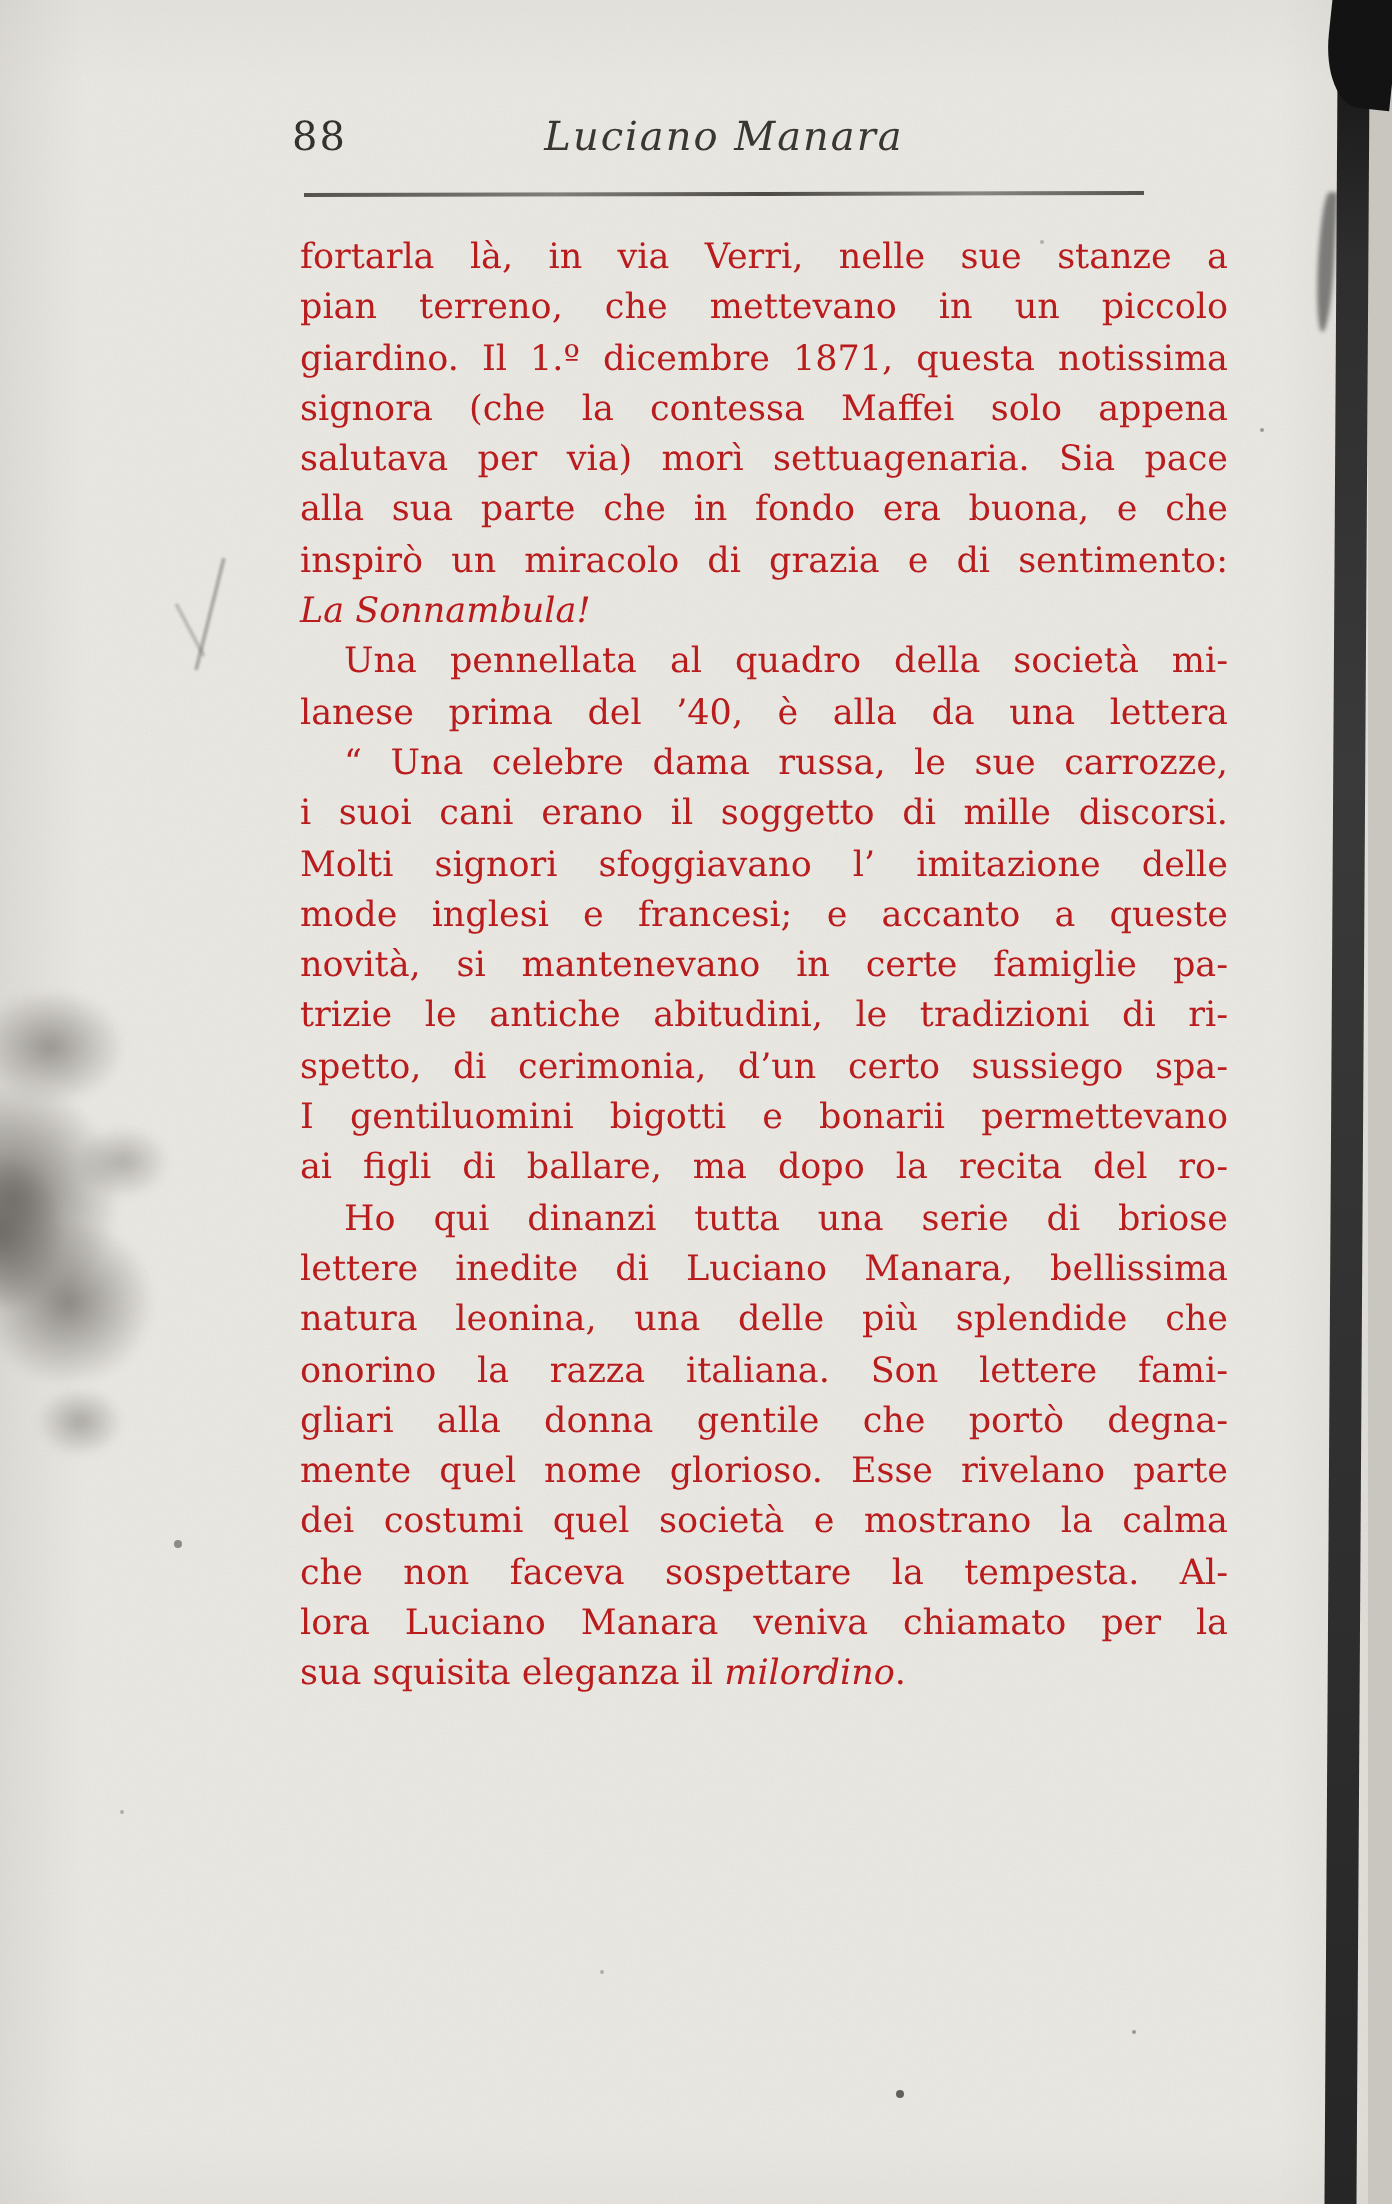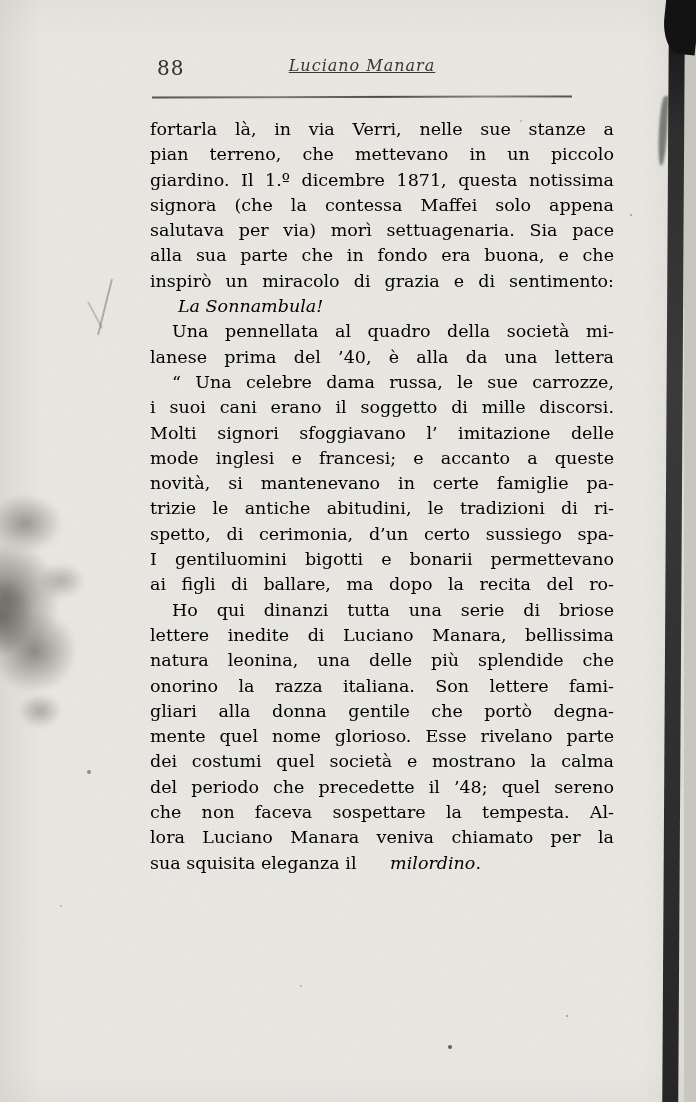"88" .page-number { margin-left: 11px -> none }
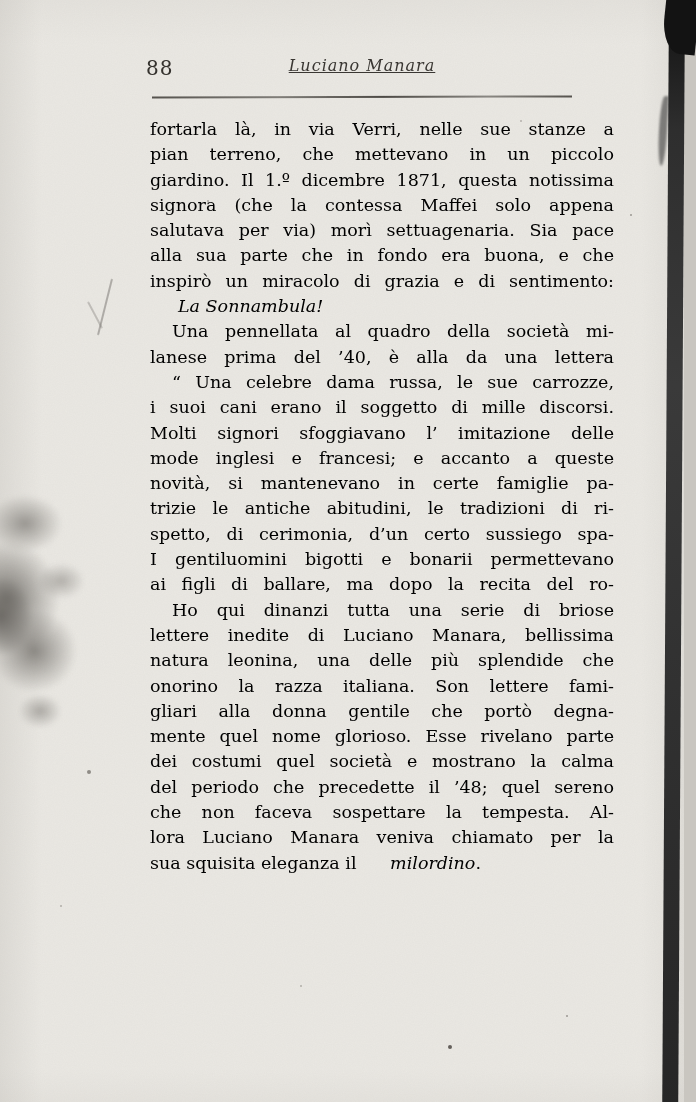"Luciano Manara" .running-title { font-size: 16px -> 20px; text-decoration: underline -> none }
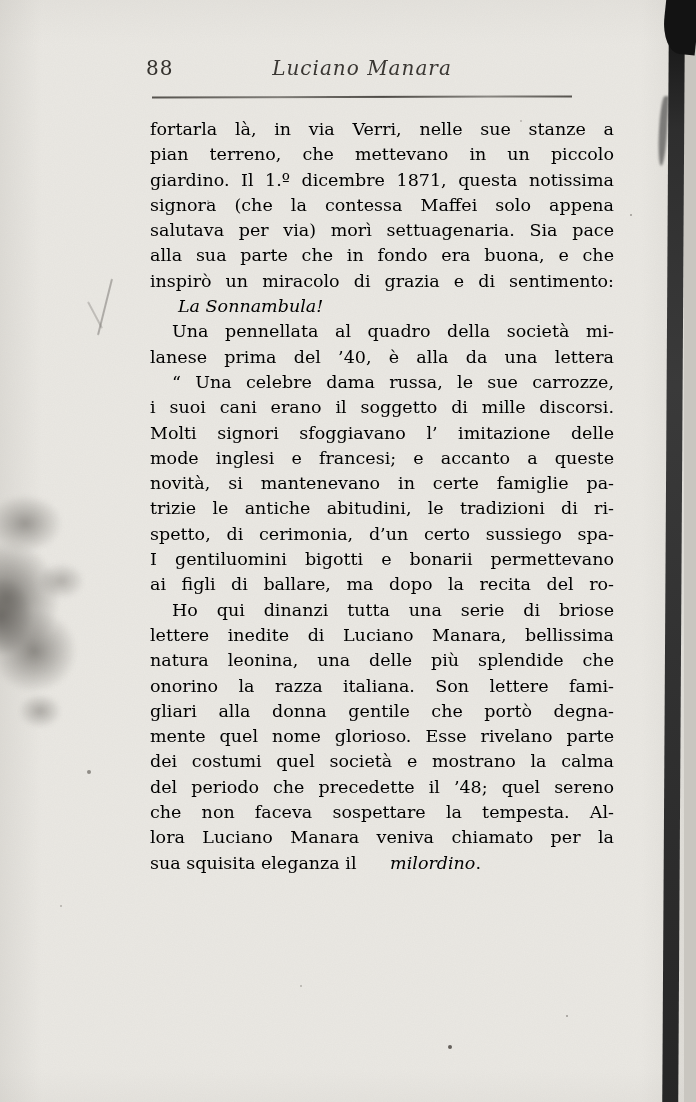"fortarla là, in via Verri," .text-block { color: #000000 -> #b91c1c }
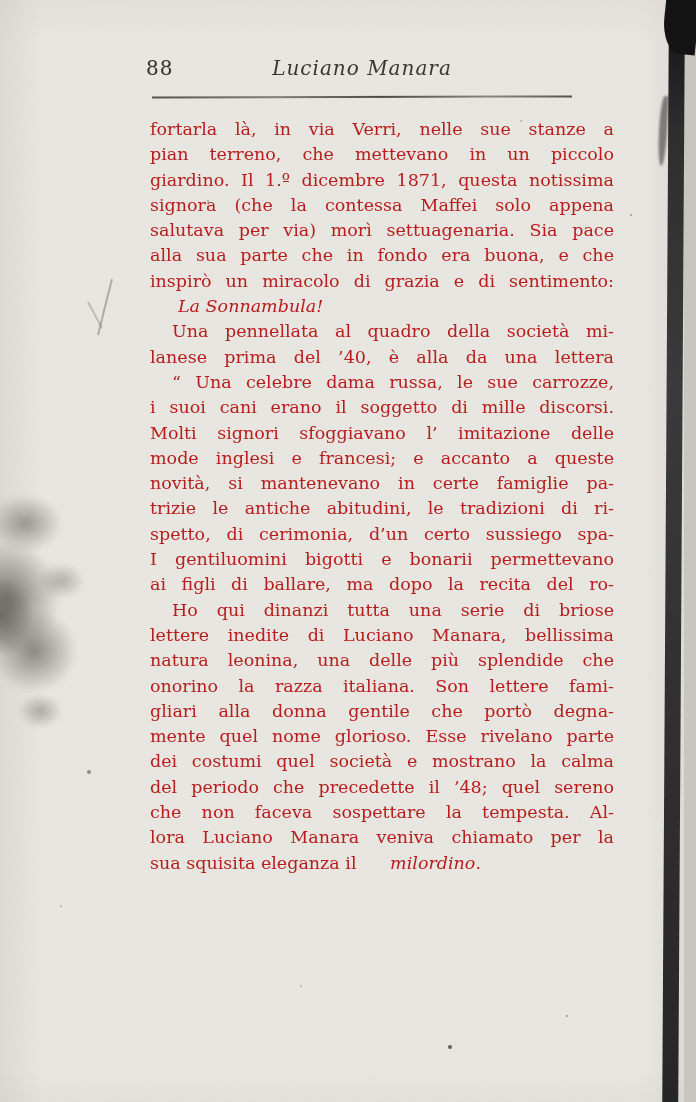"La Sonnambula!" .it { margin-left: 28px -> none }
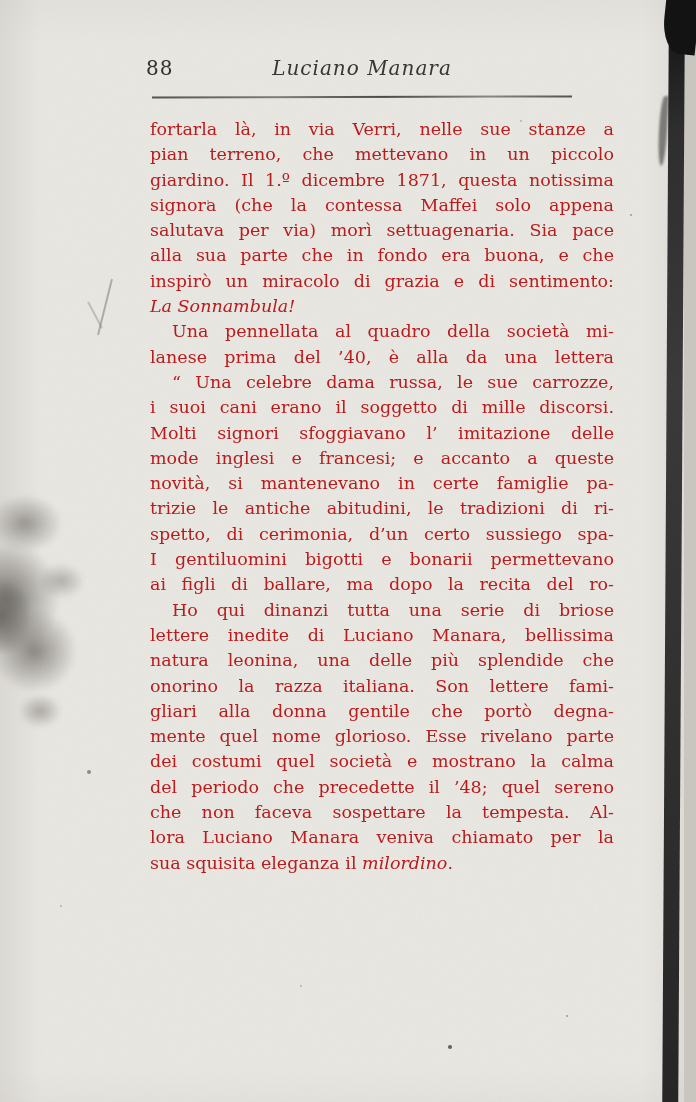"del periodo che precedette il" div.line { html: <div><span>del periodo che precedette il ’48; quel sereno</span></div> -> none }
